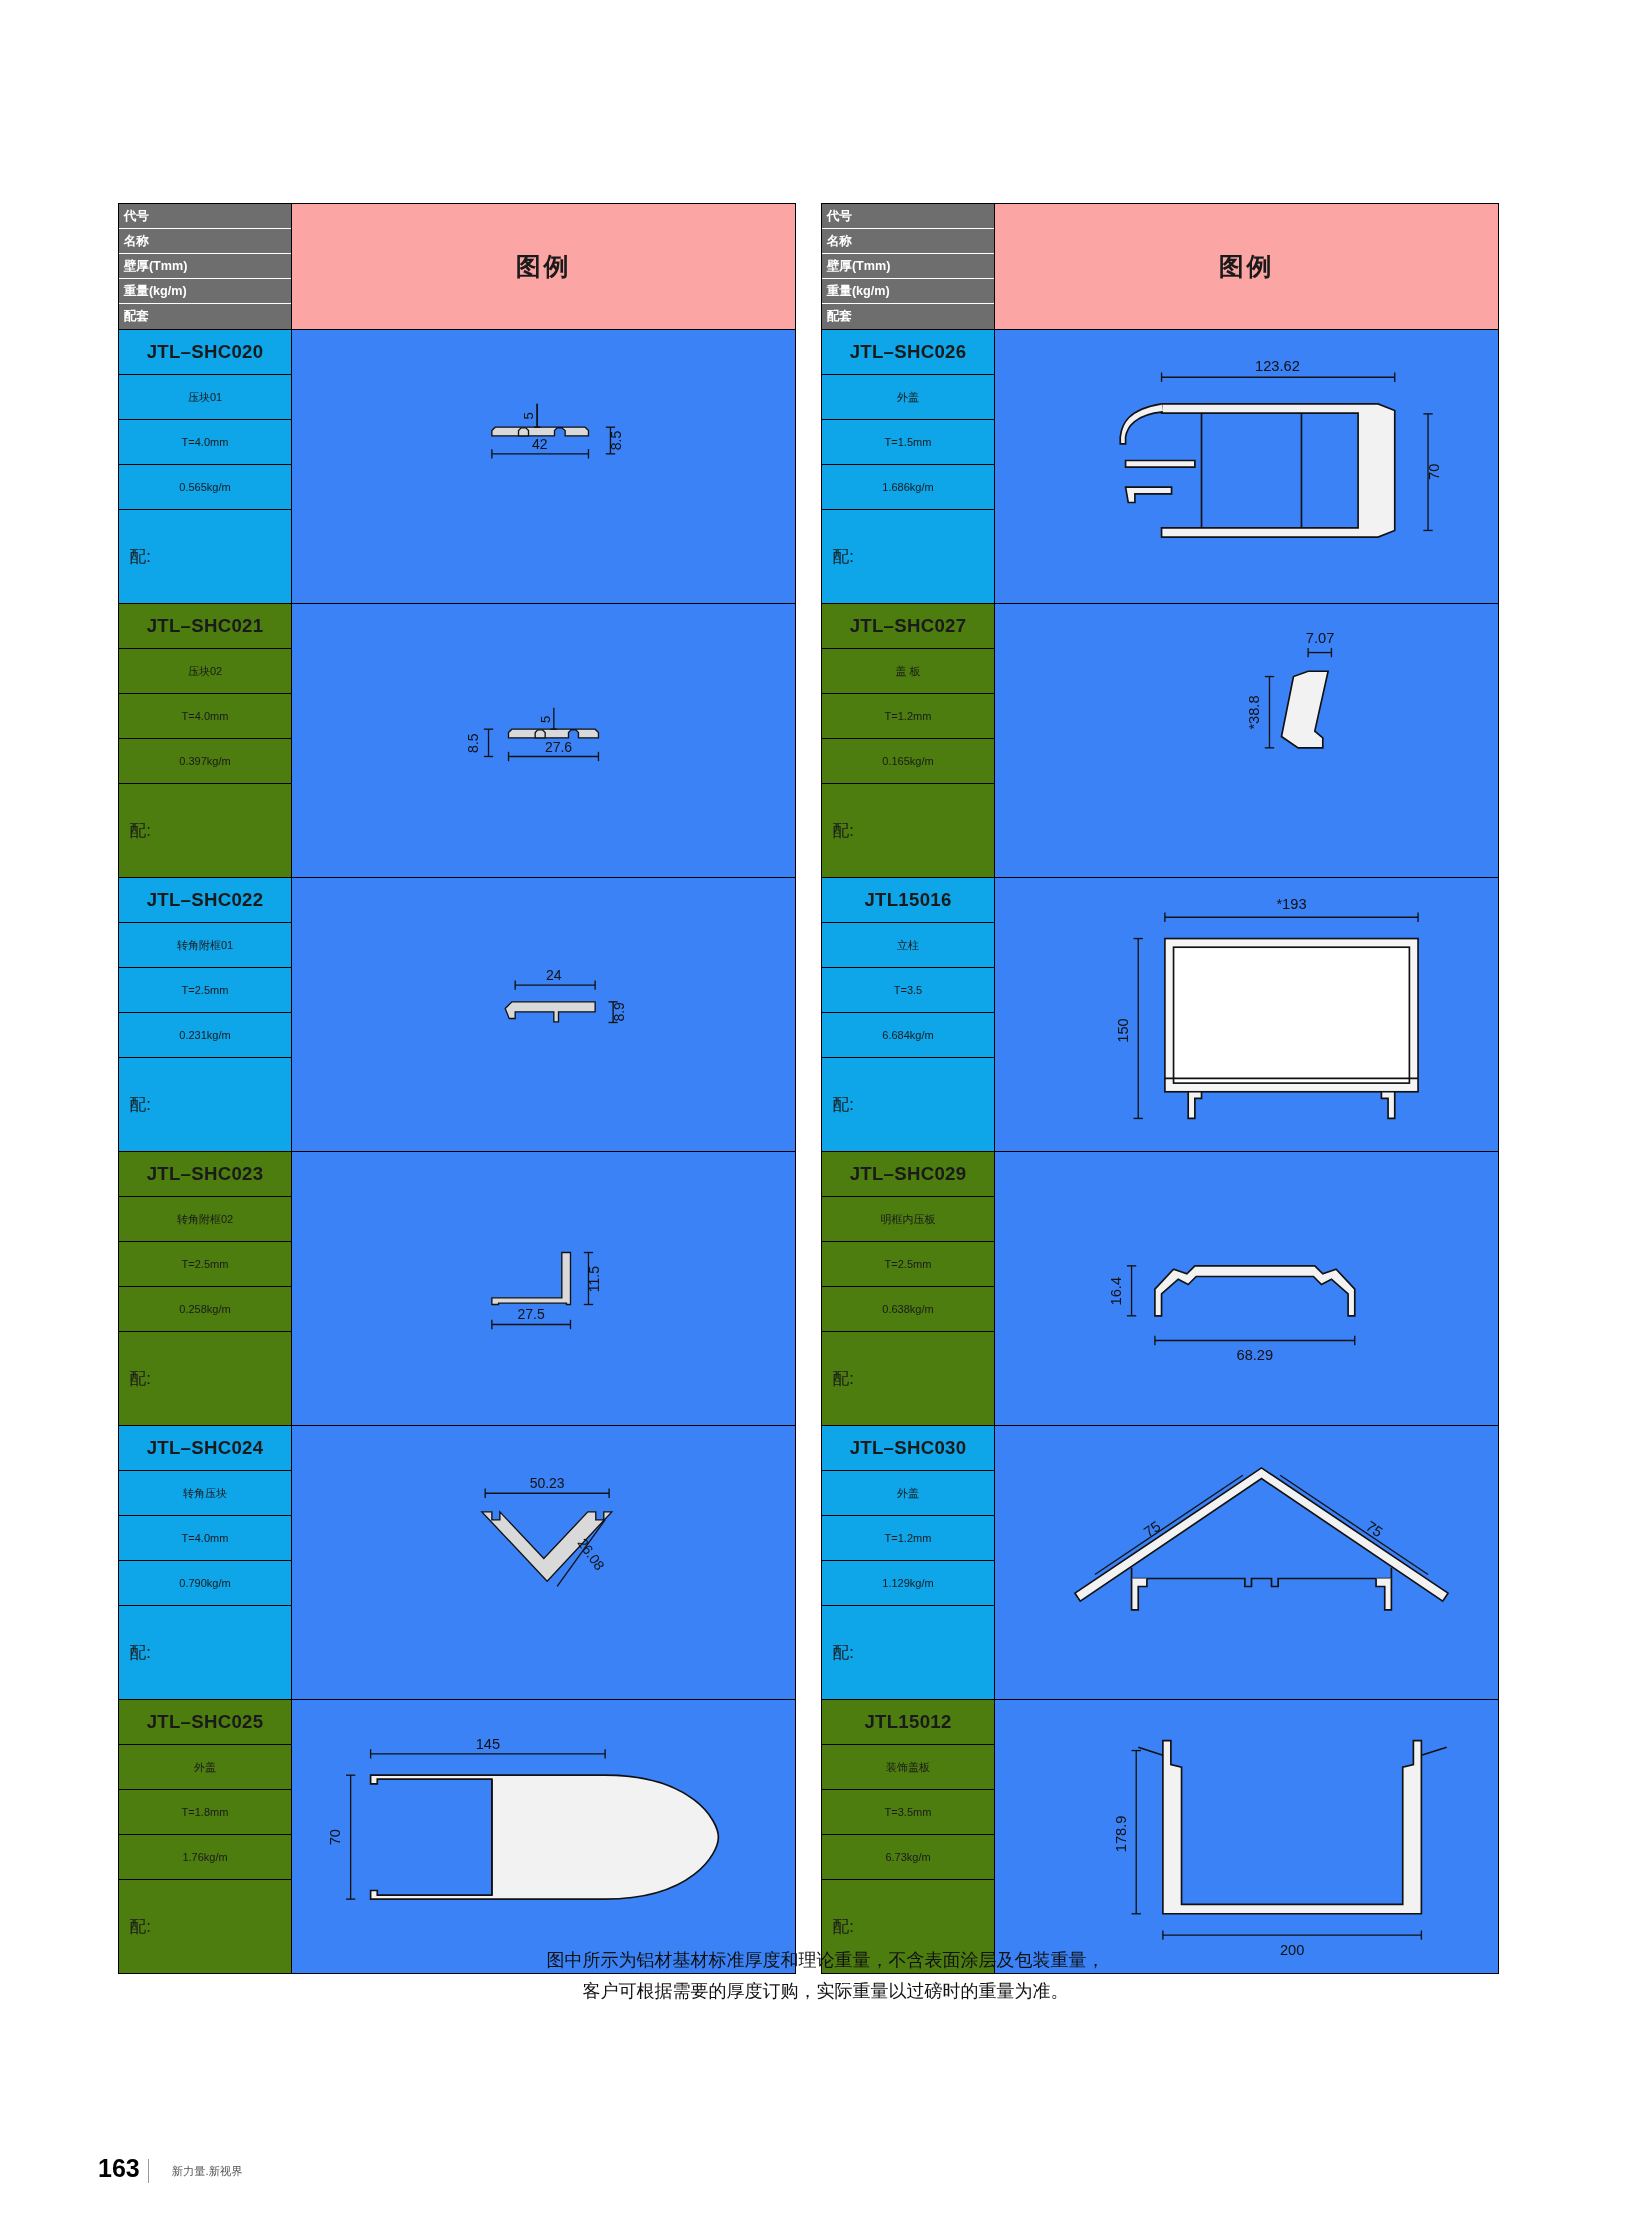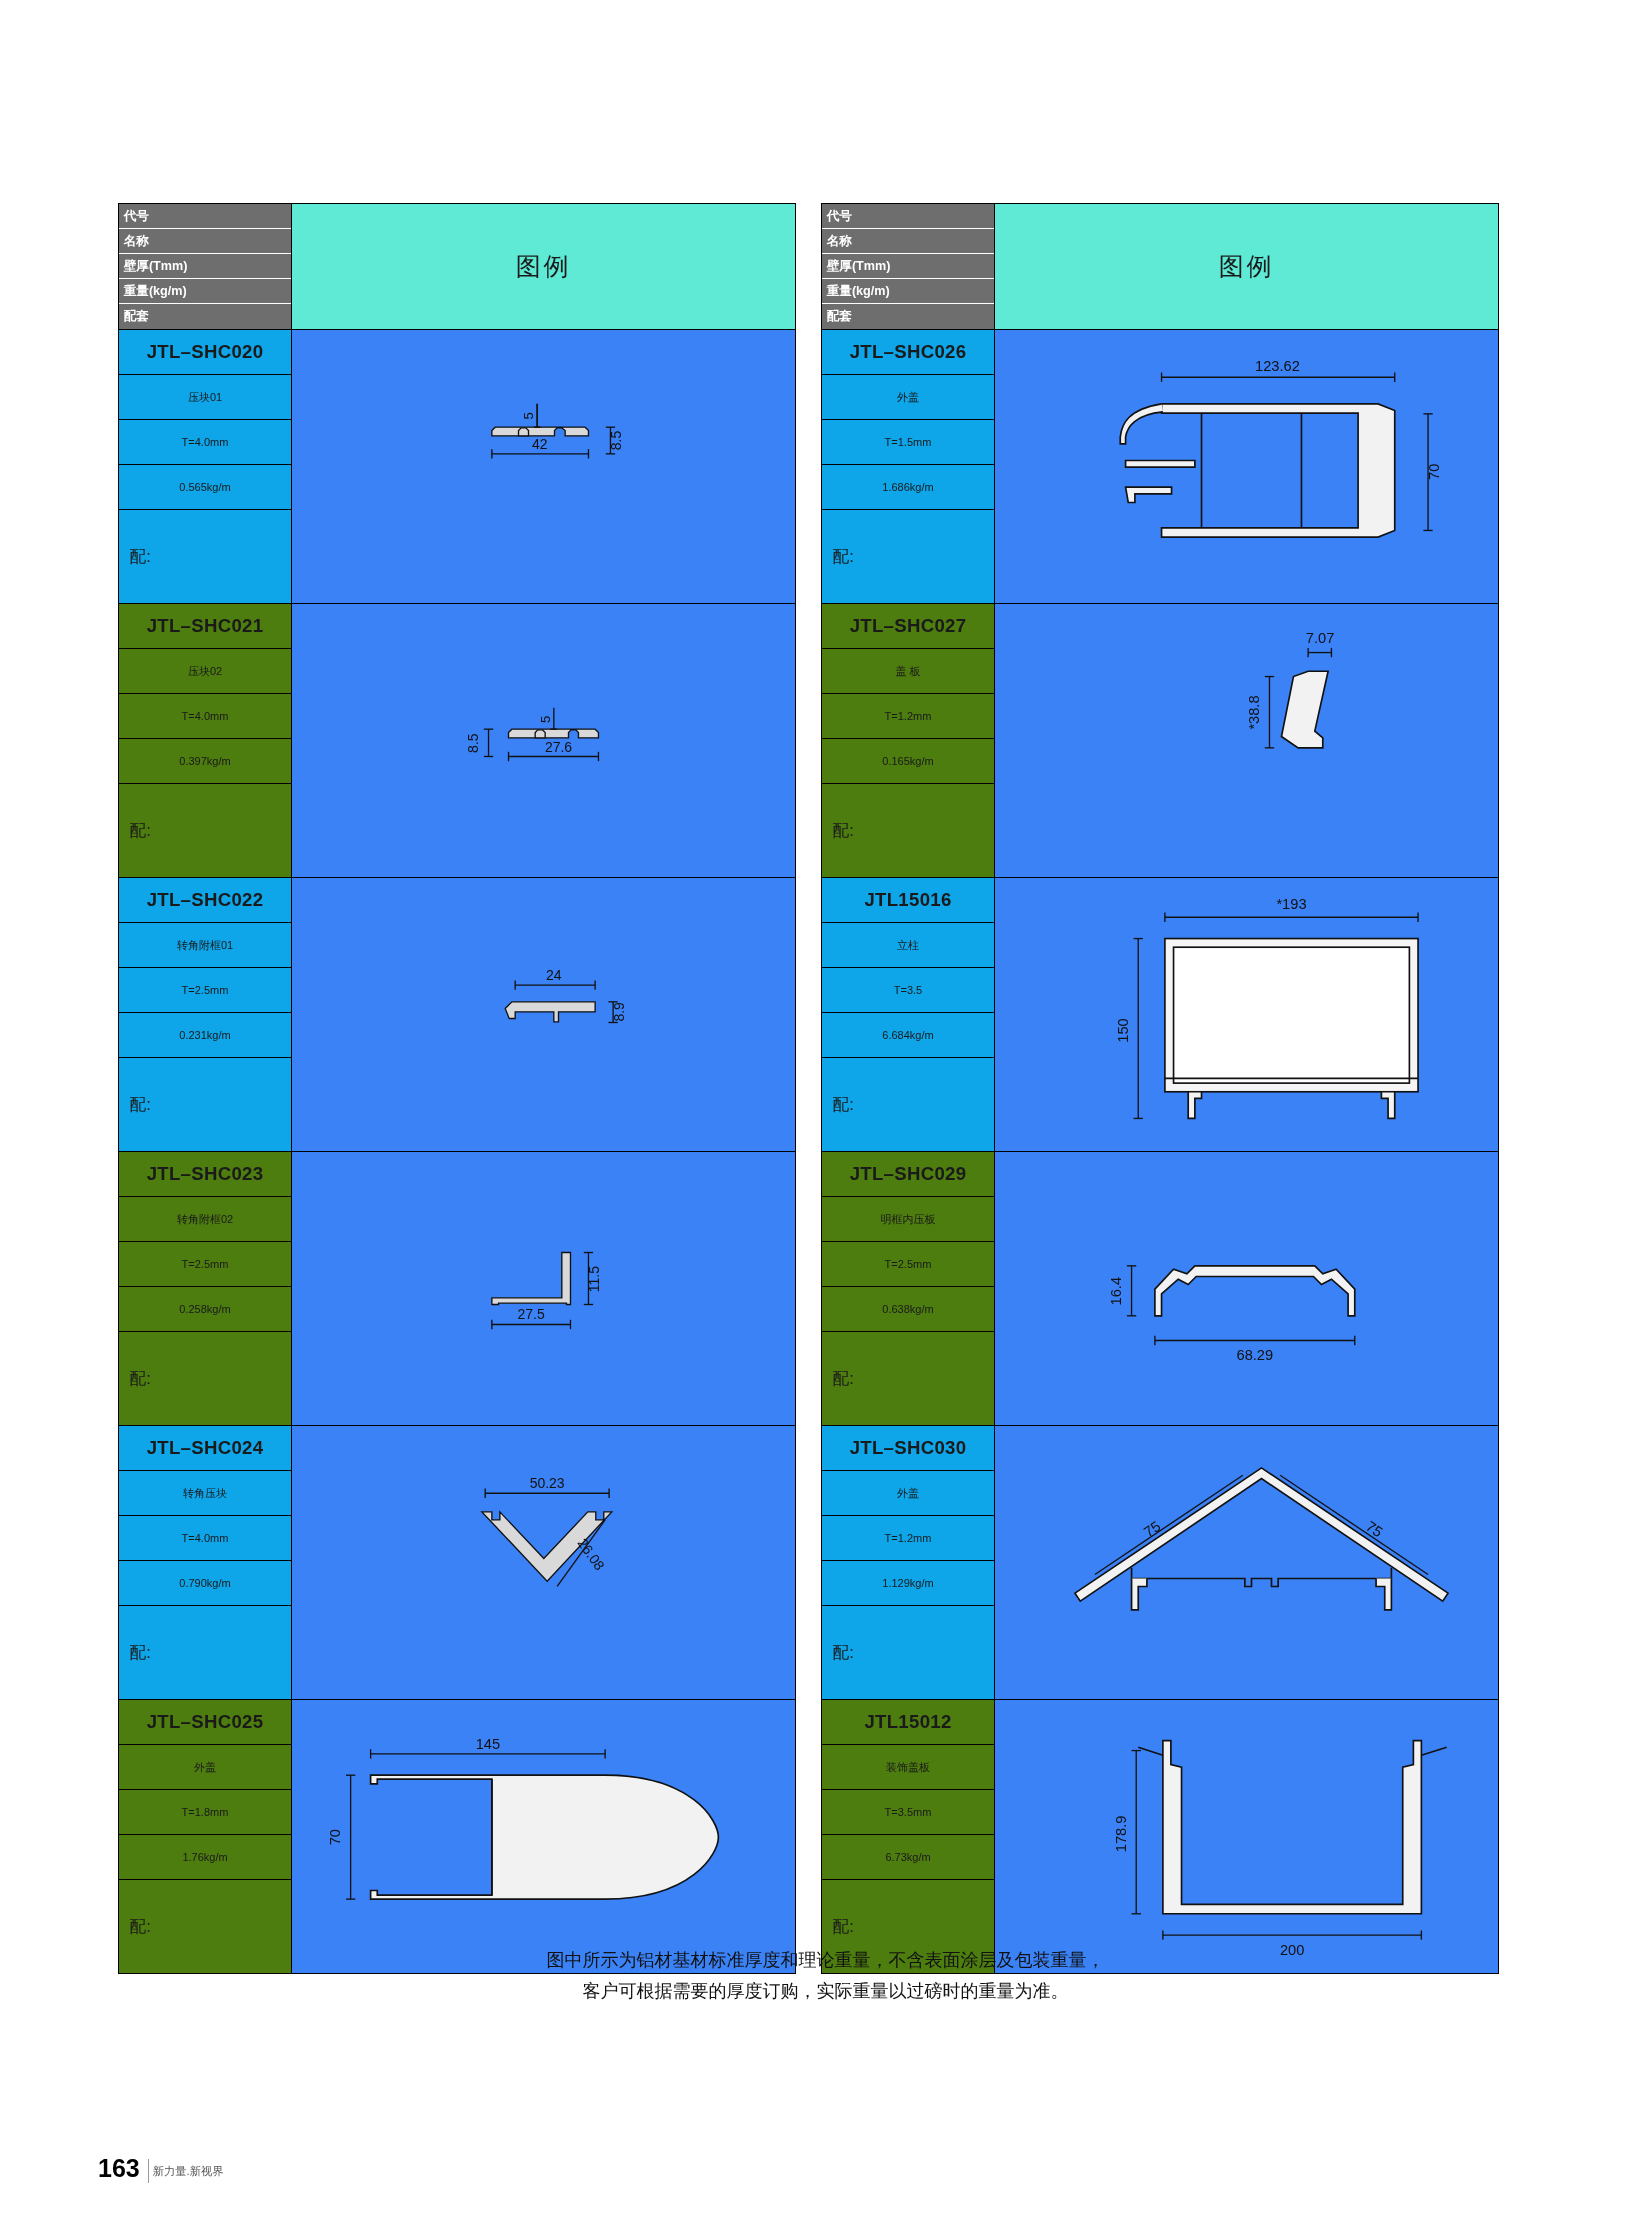"图例" .hdr-right { background: #5eead4 -> #fca5a5; font-weight: normal -> bold }
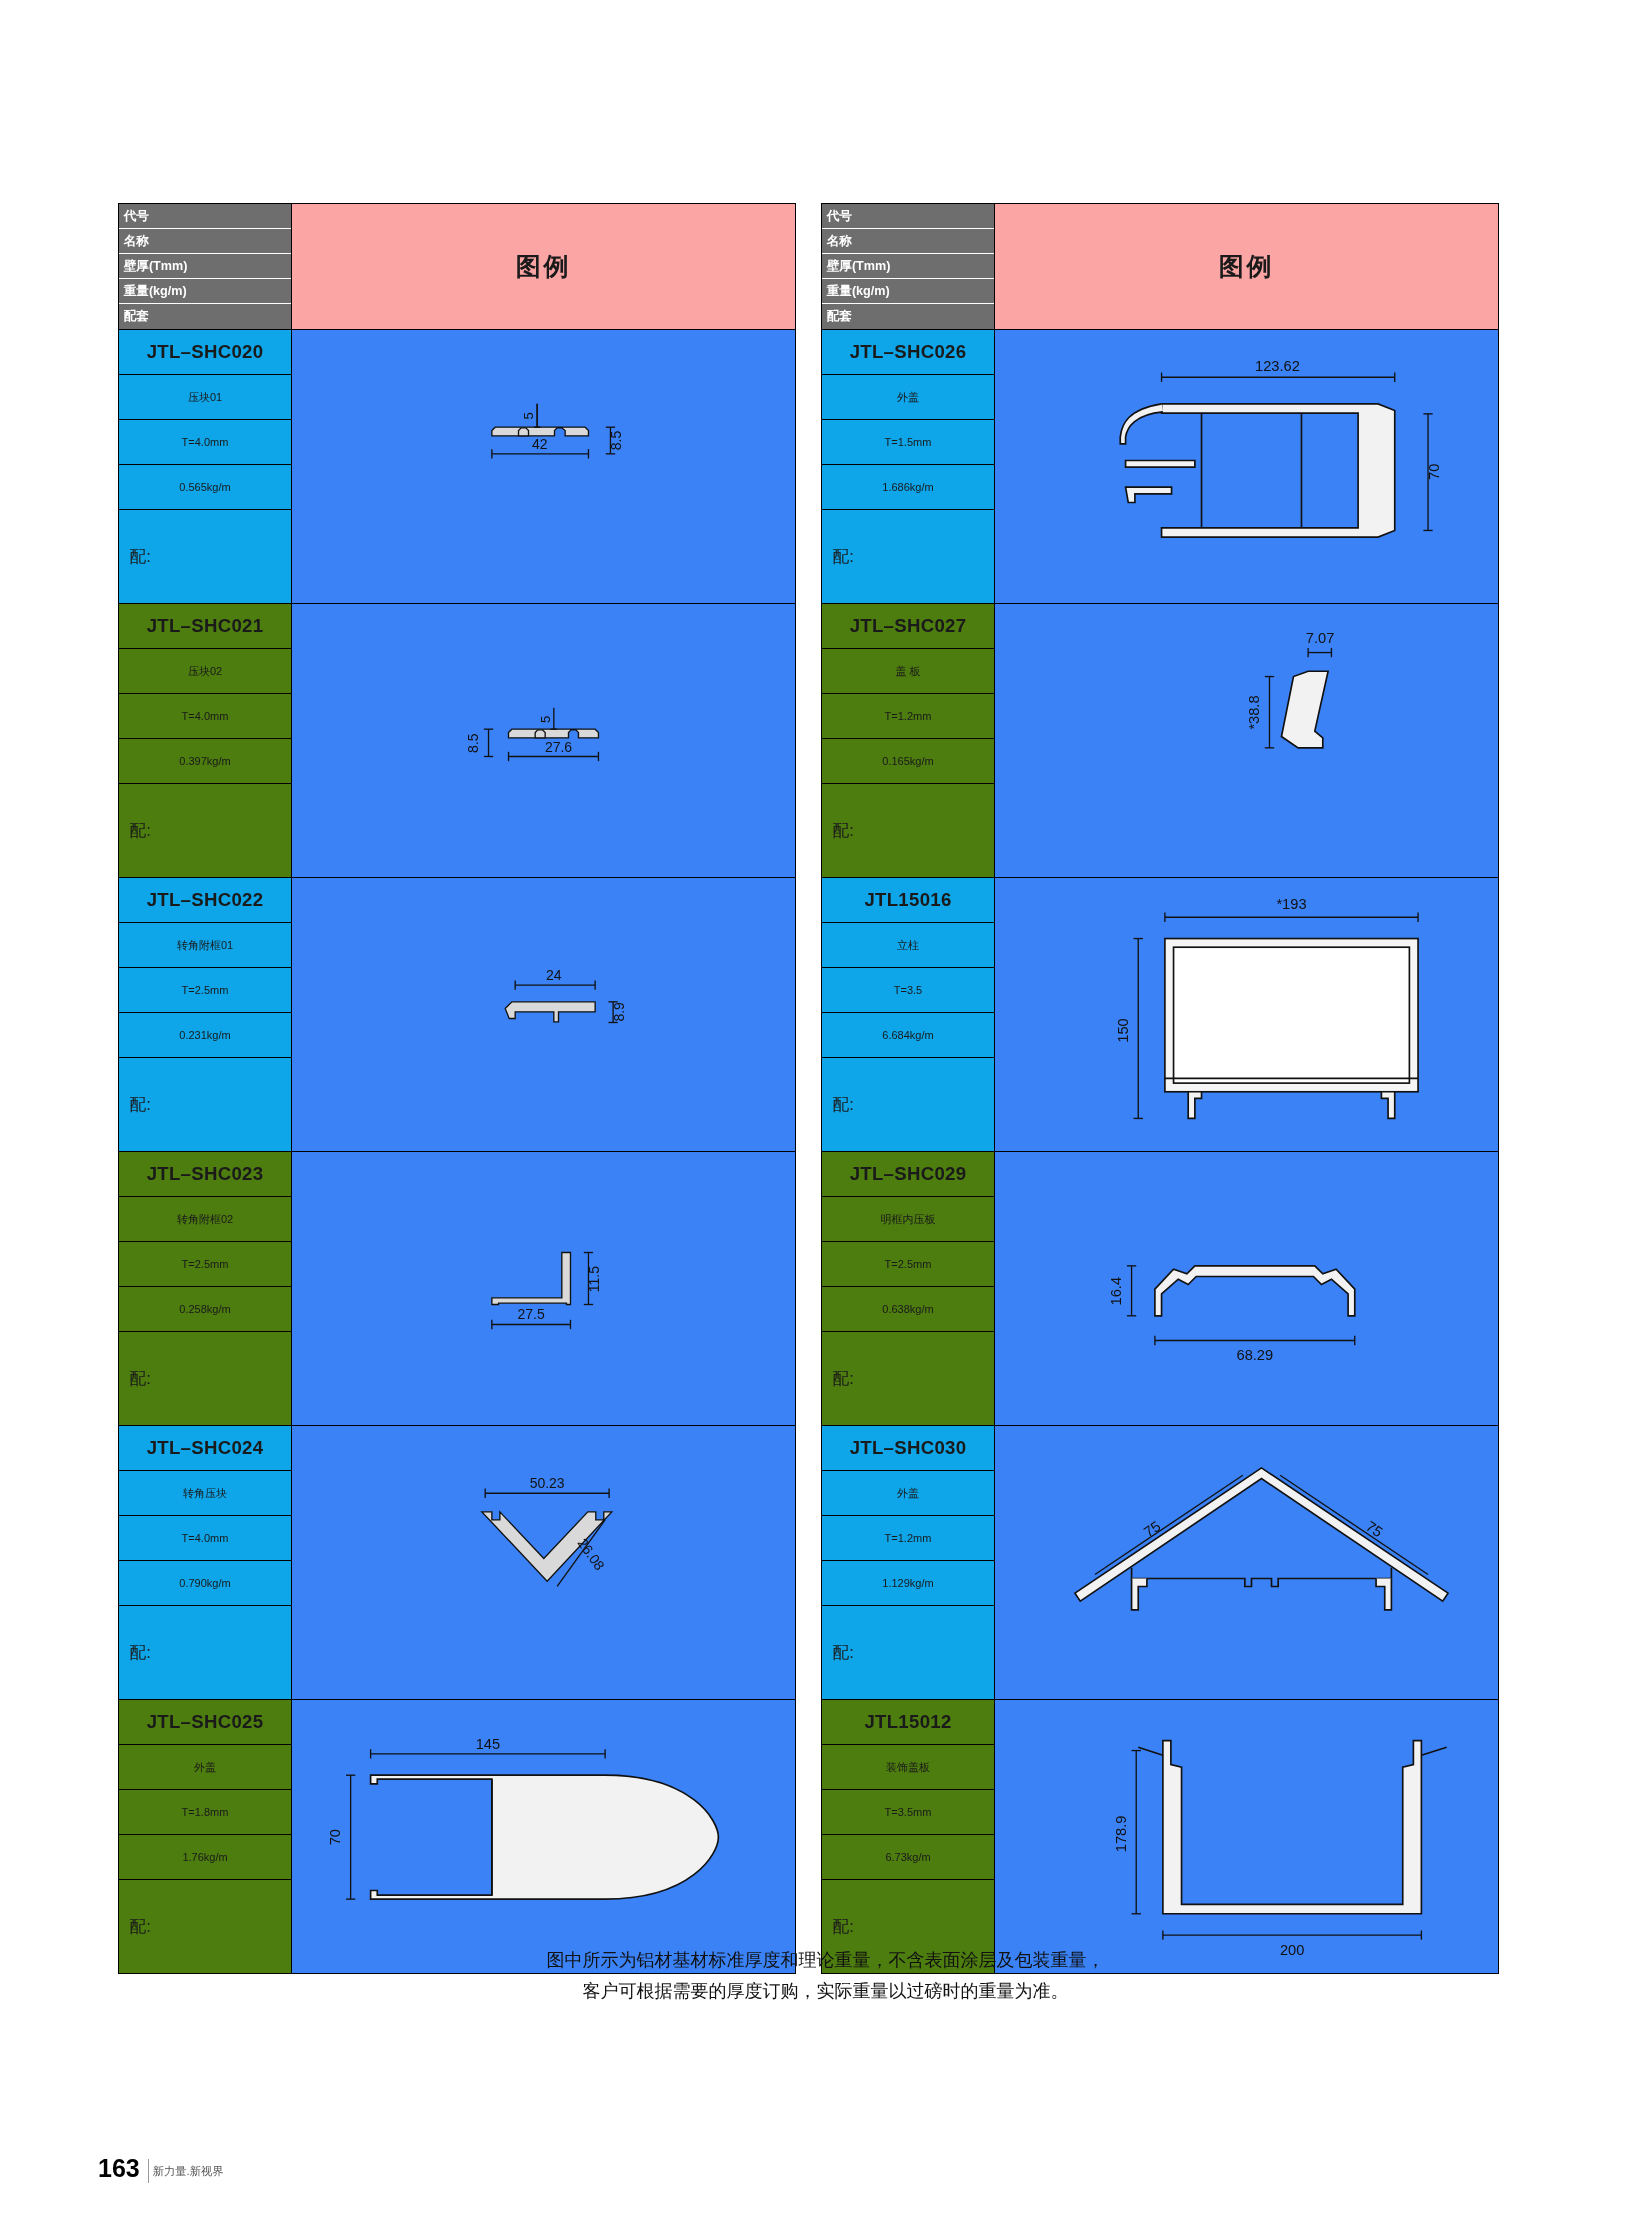"新力量.新视界" .brand { padding-left: 4px -> 23px }
